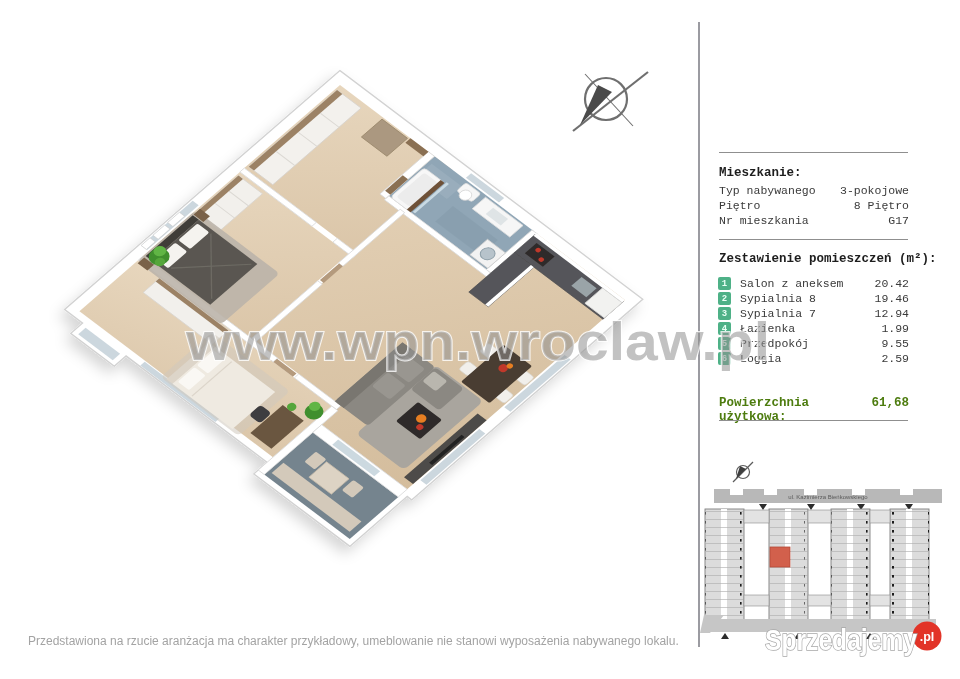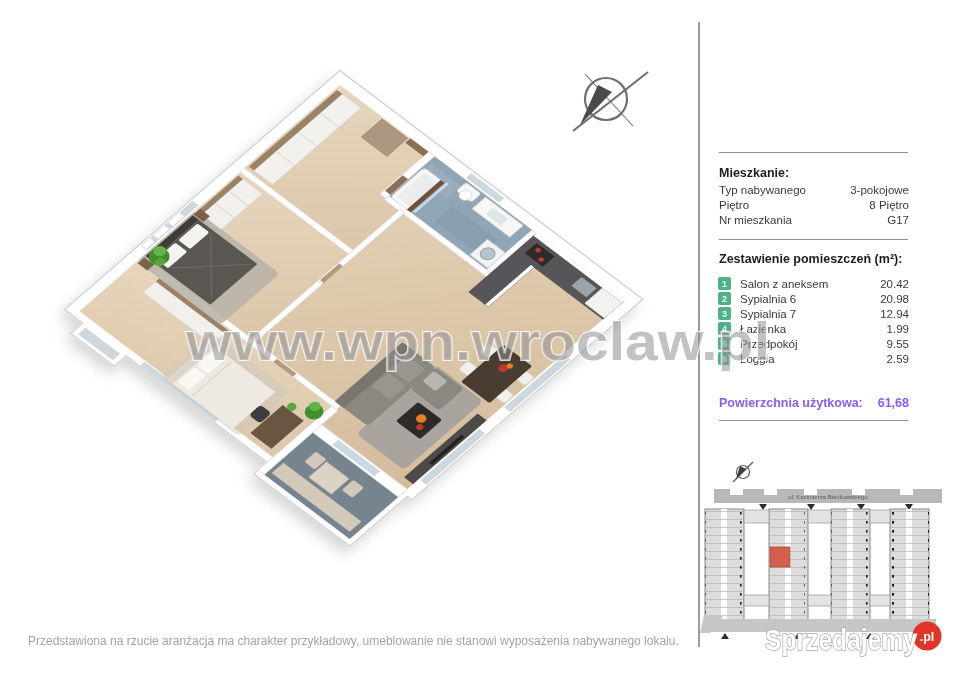"Mieszkanie:" .panel { font-family: none -> Liberation Mono, monospace }
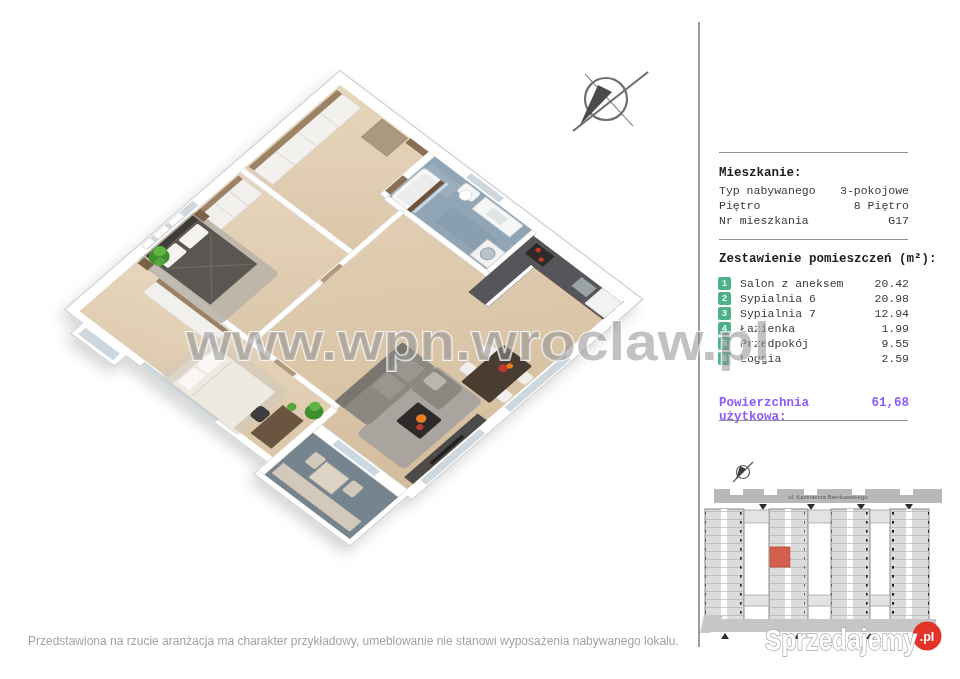"Sypialnia 6" span { text: 6 -> 8 }
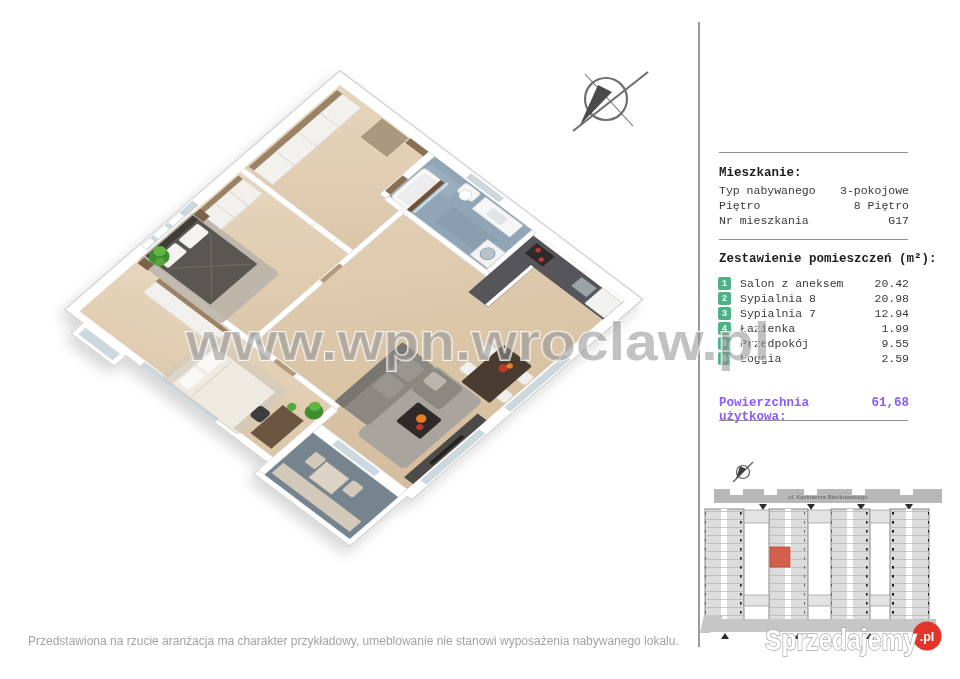"20.98" span.val { text: 20.98 -> 19.46 }
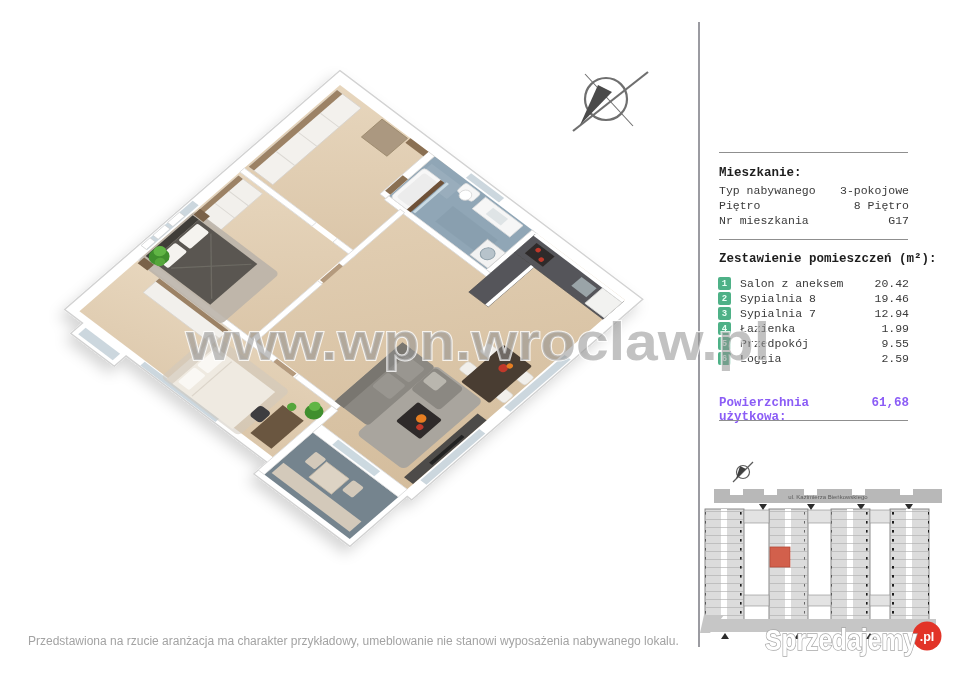"Powierzchnia użytkowa:" .total-row { color: #8b5cf6 -> #4d7c0f }
